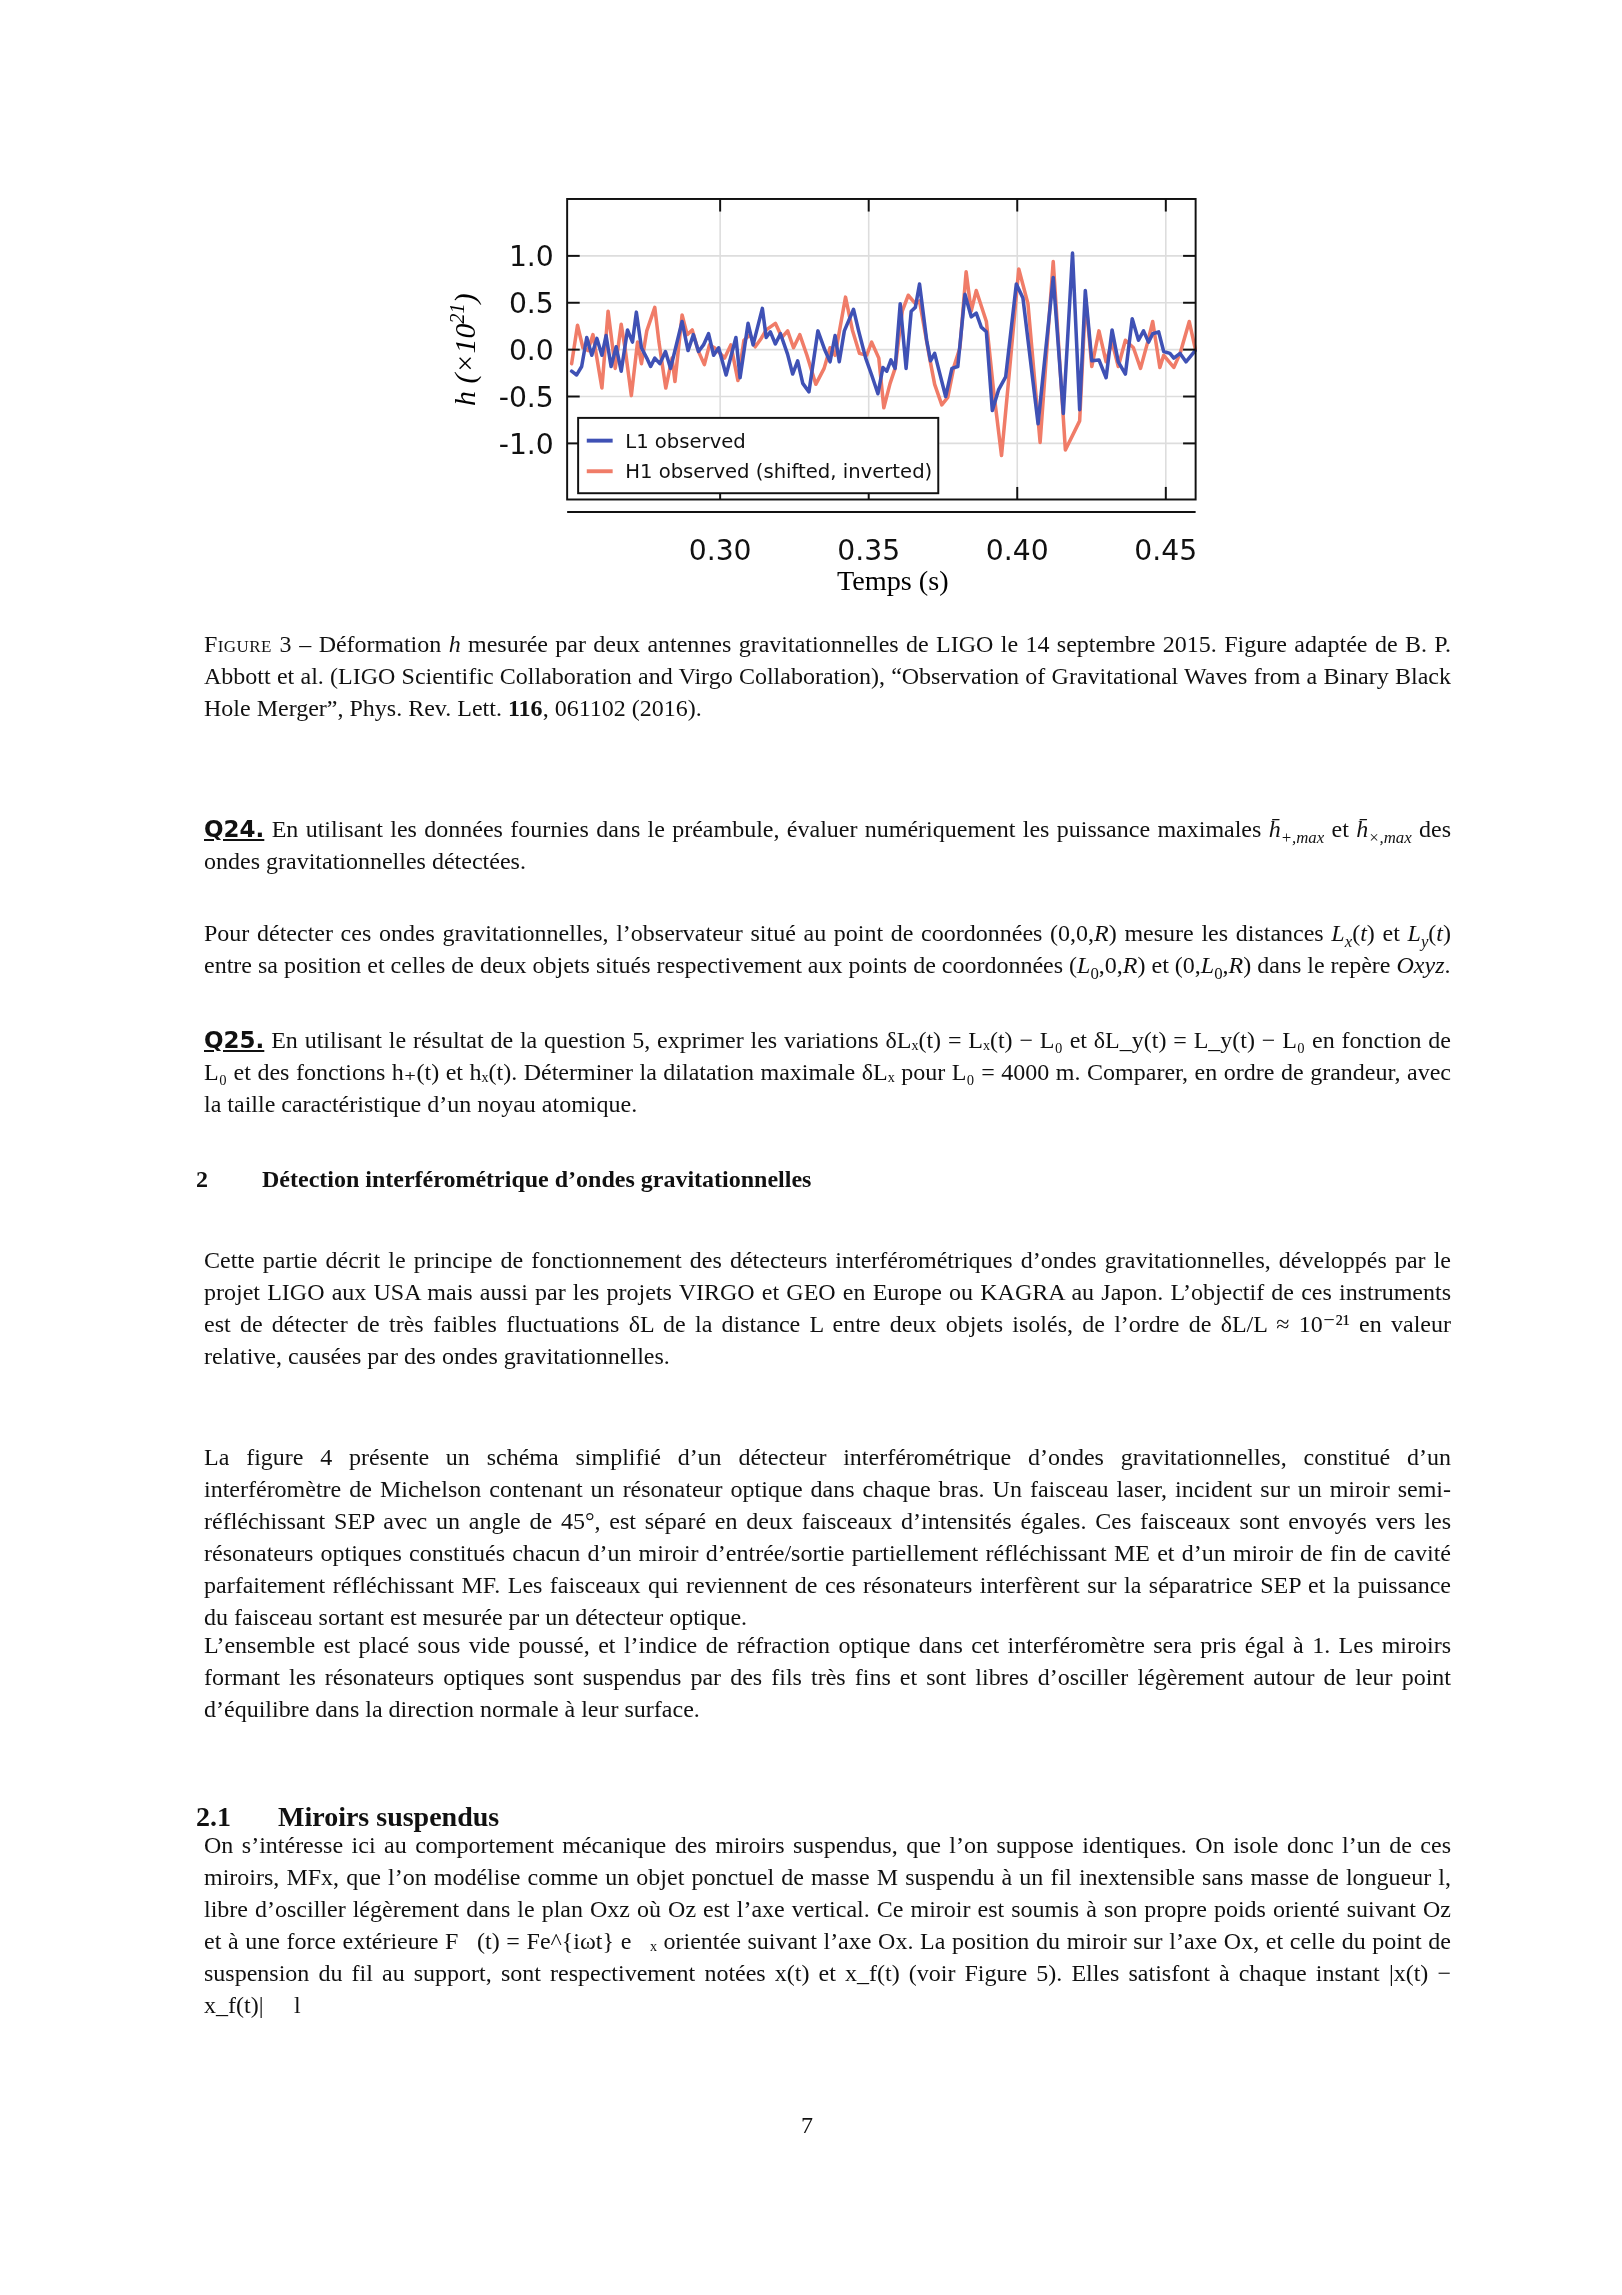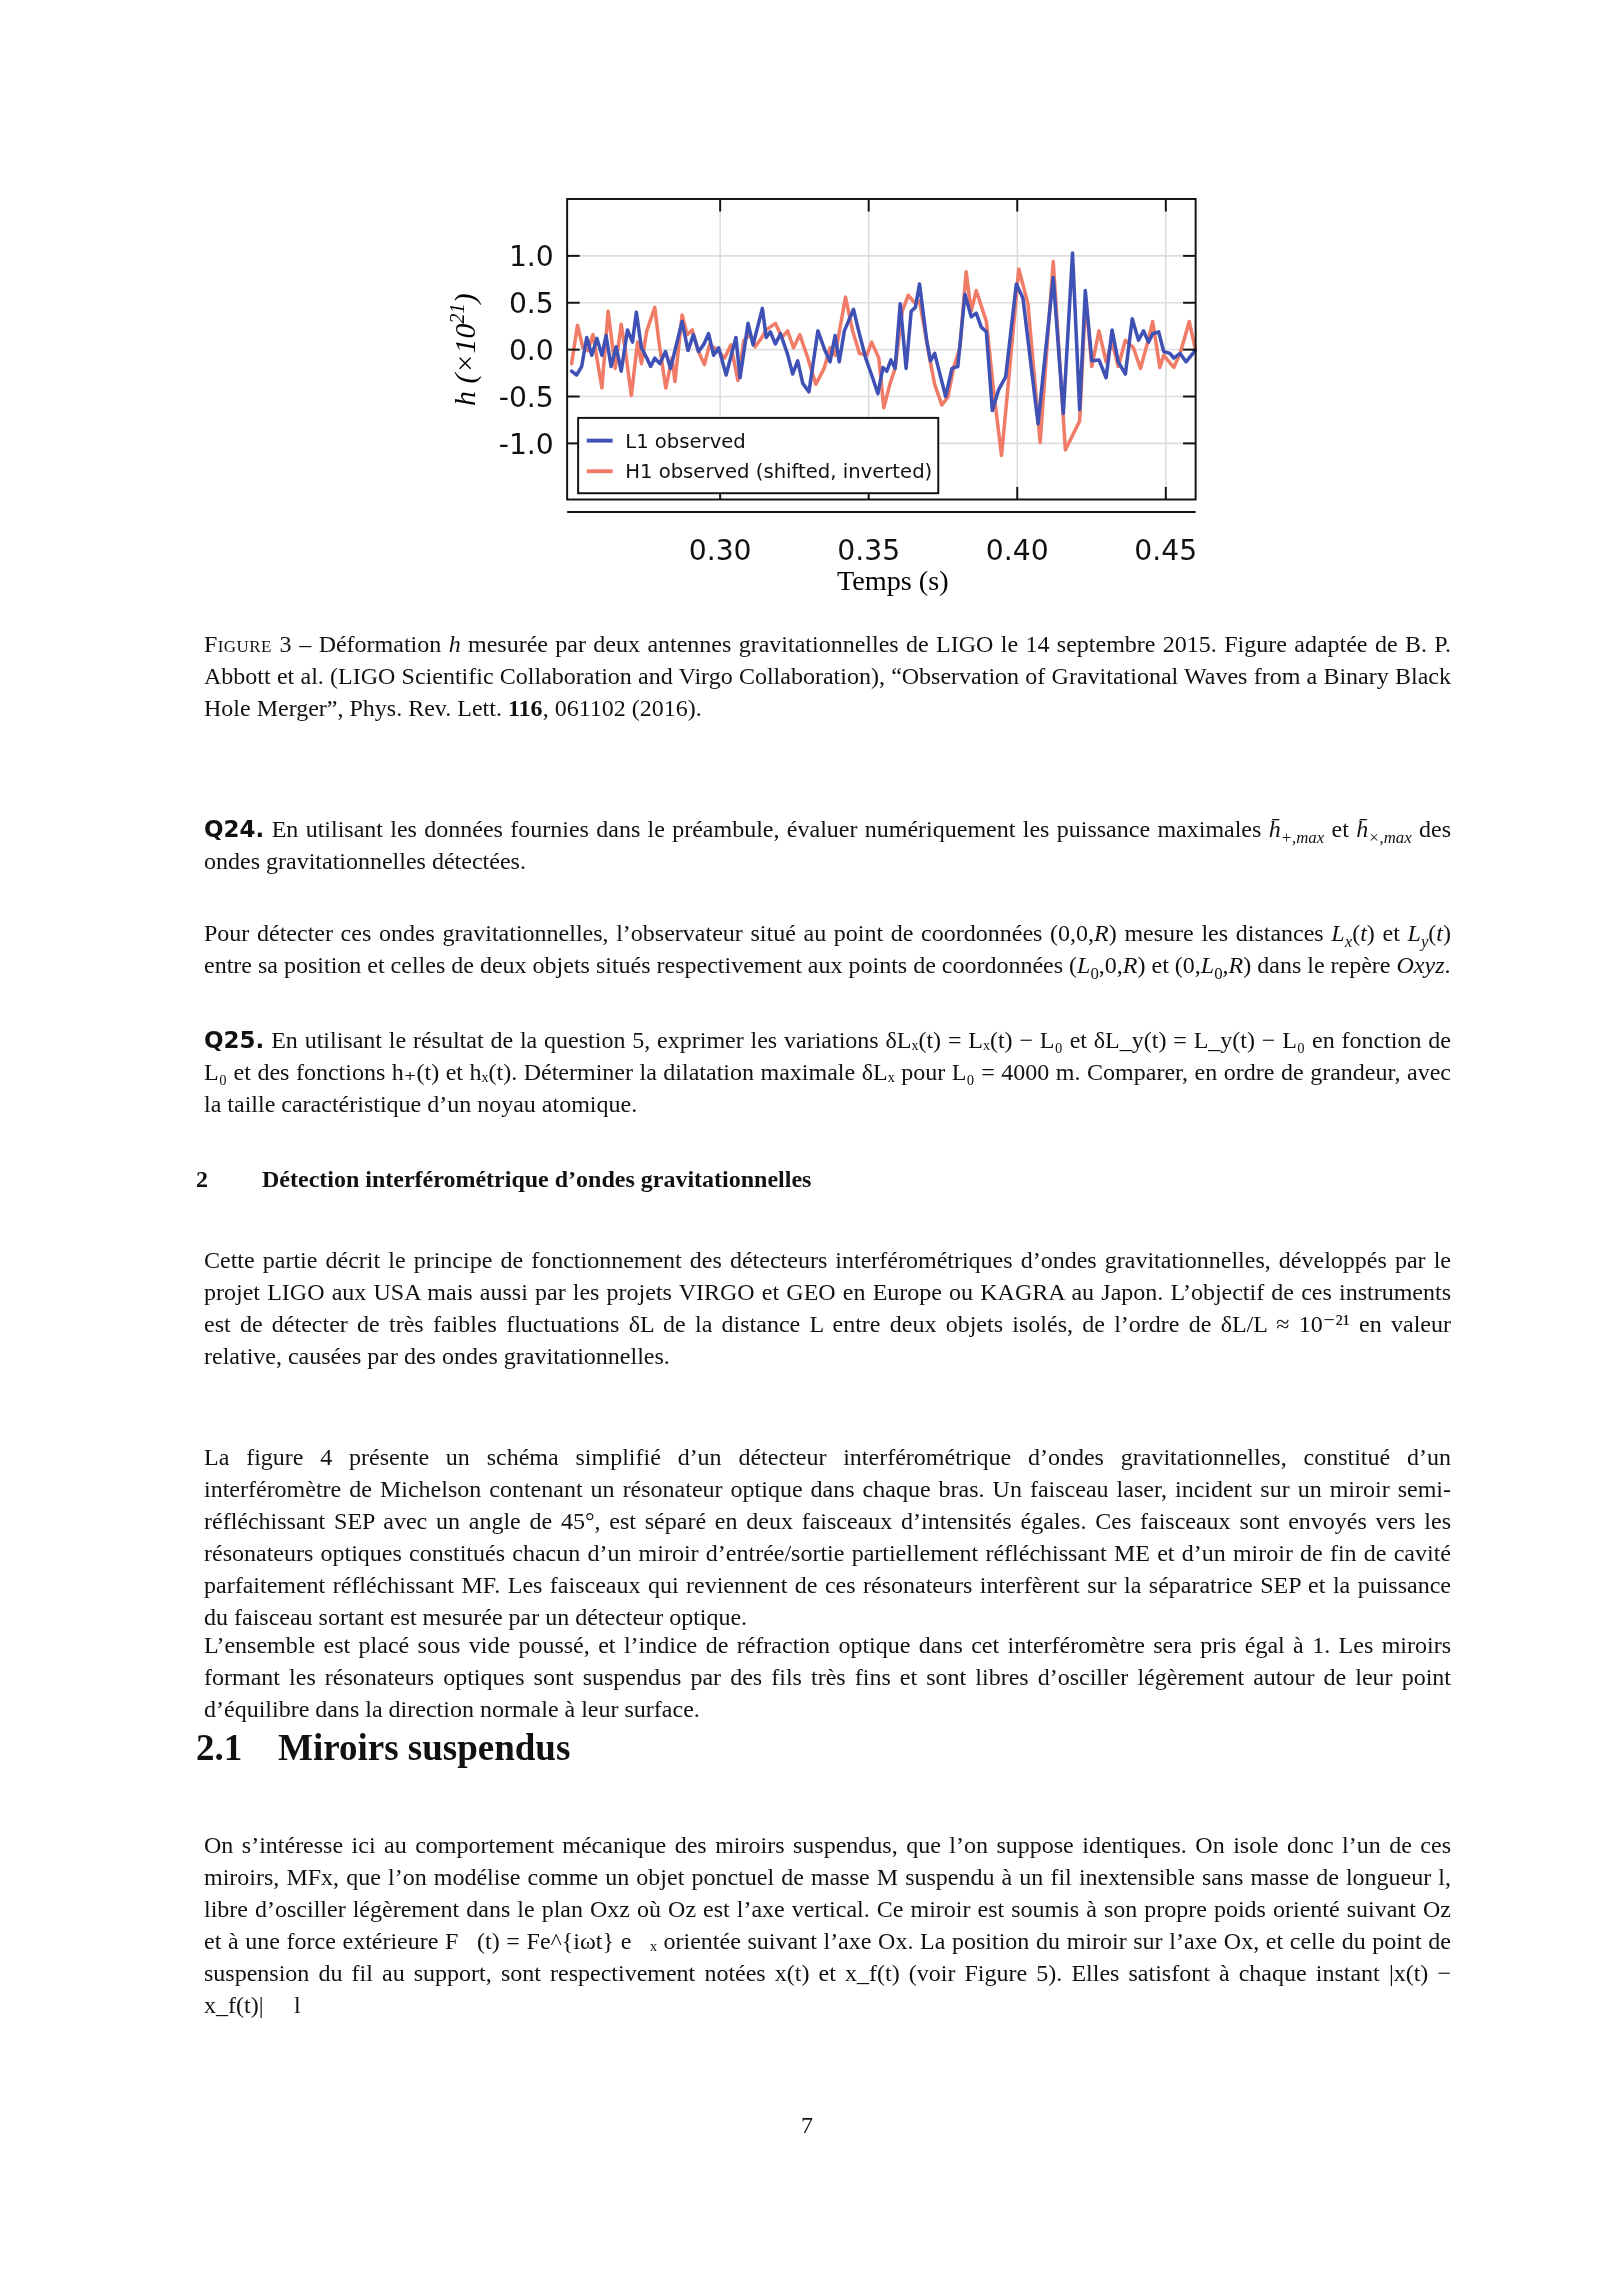"Q24." .q-label { text-decoration: none -> underline }
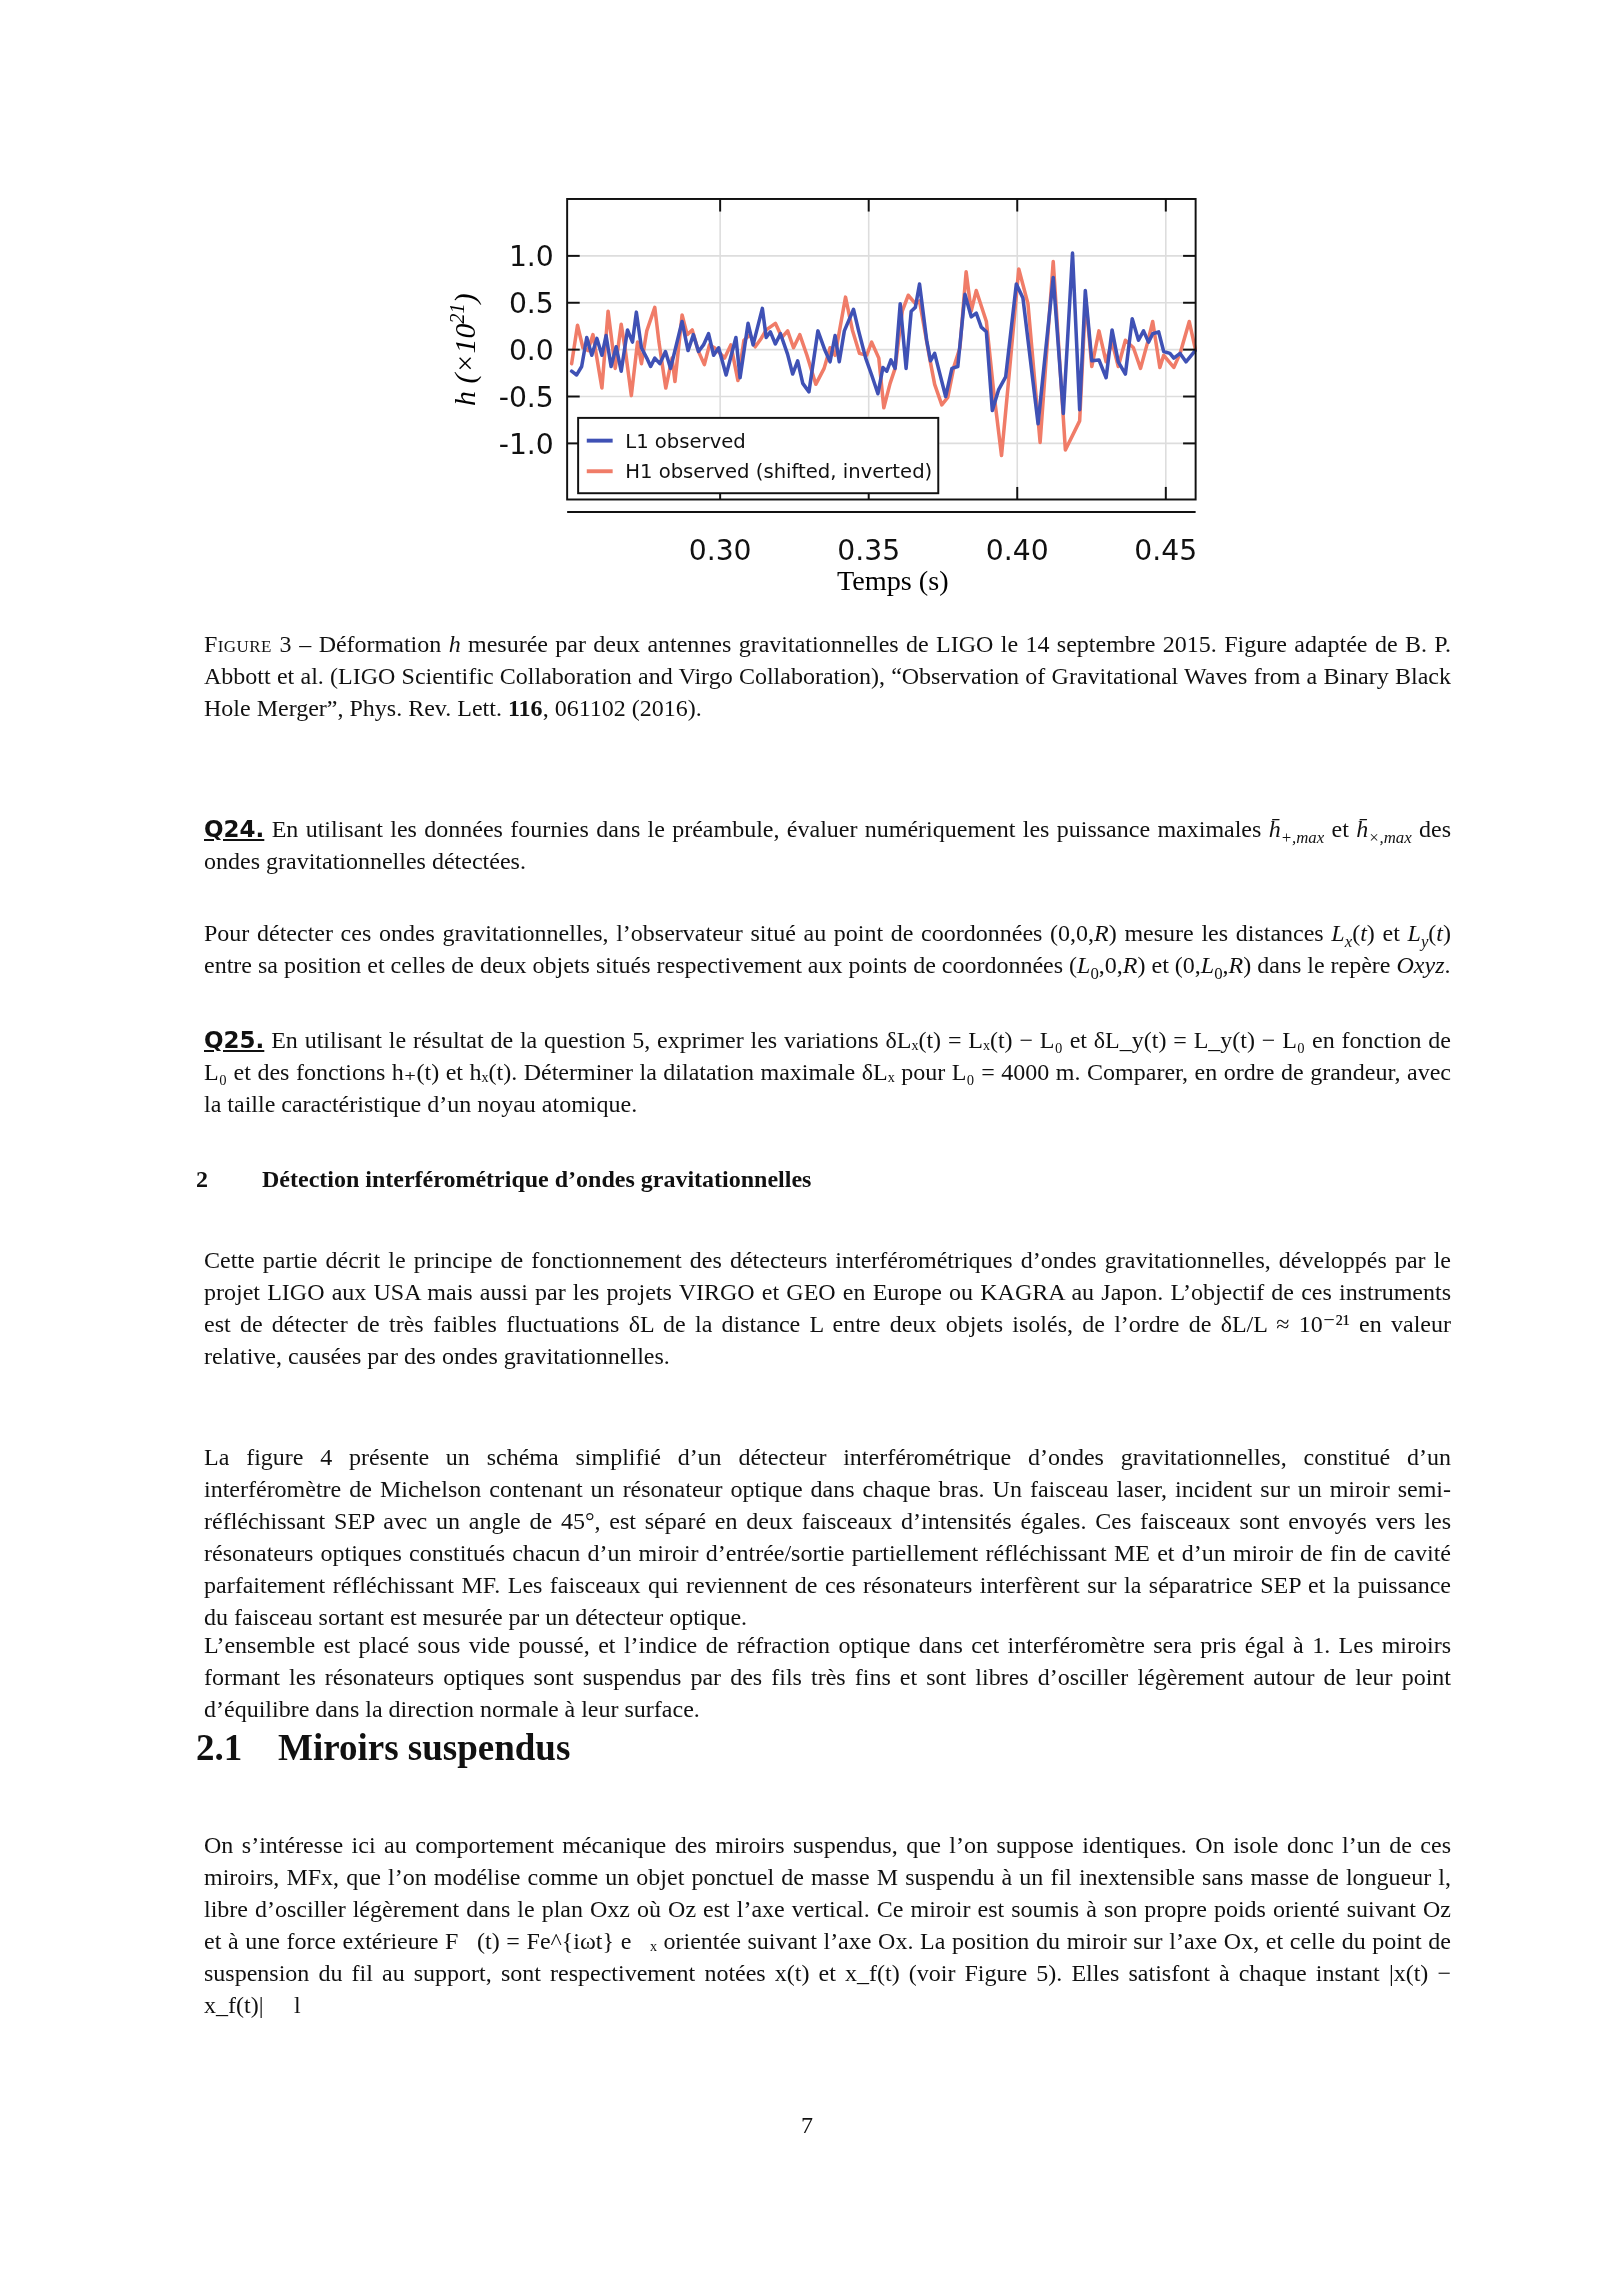"2.1 Miroirs suspendus" .sec21 { font-size: 37px -> 28px; top: 1726px -> 1801px }
